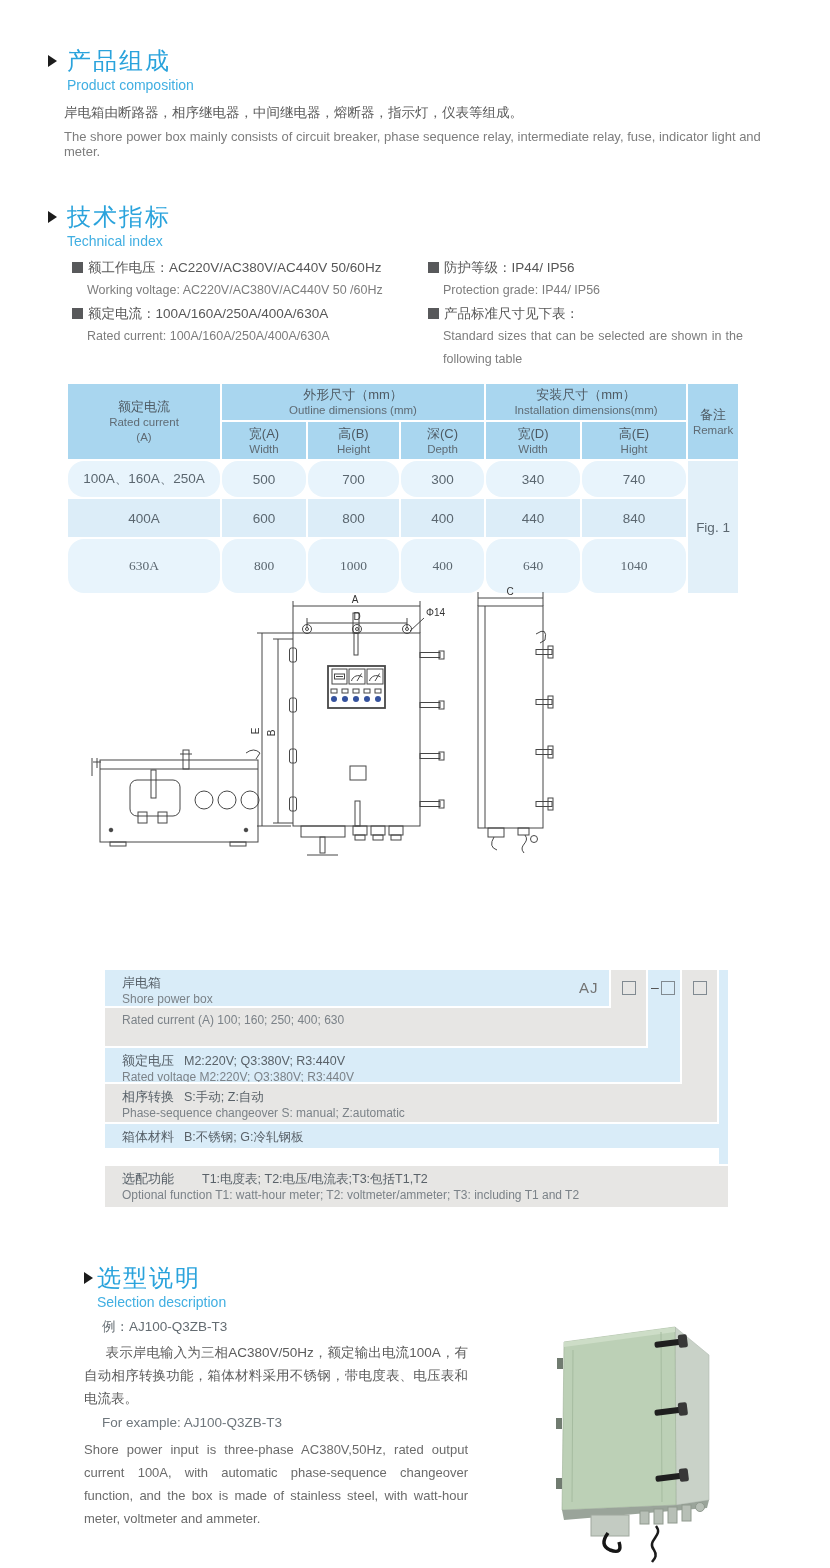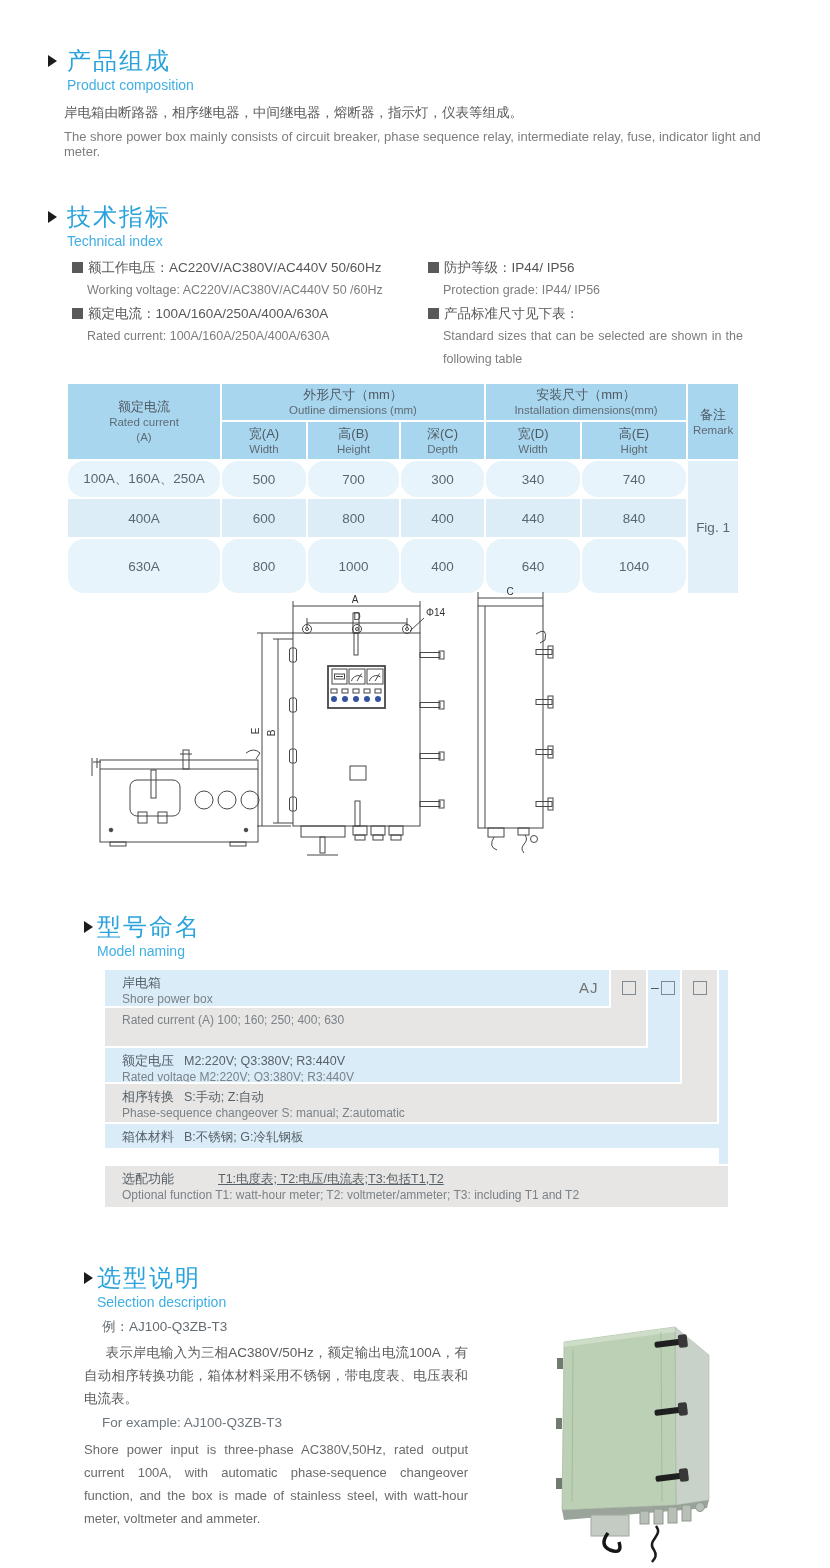"630A" tr { font-family: none -> Liberation Serif, serif }
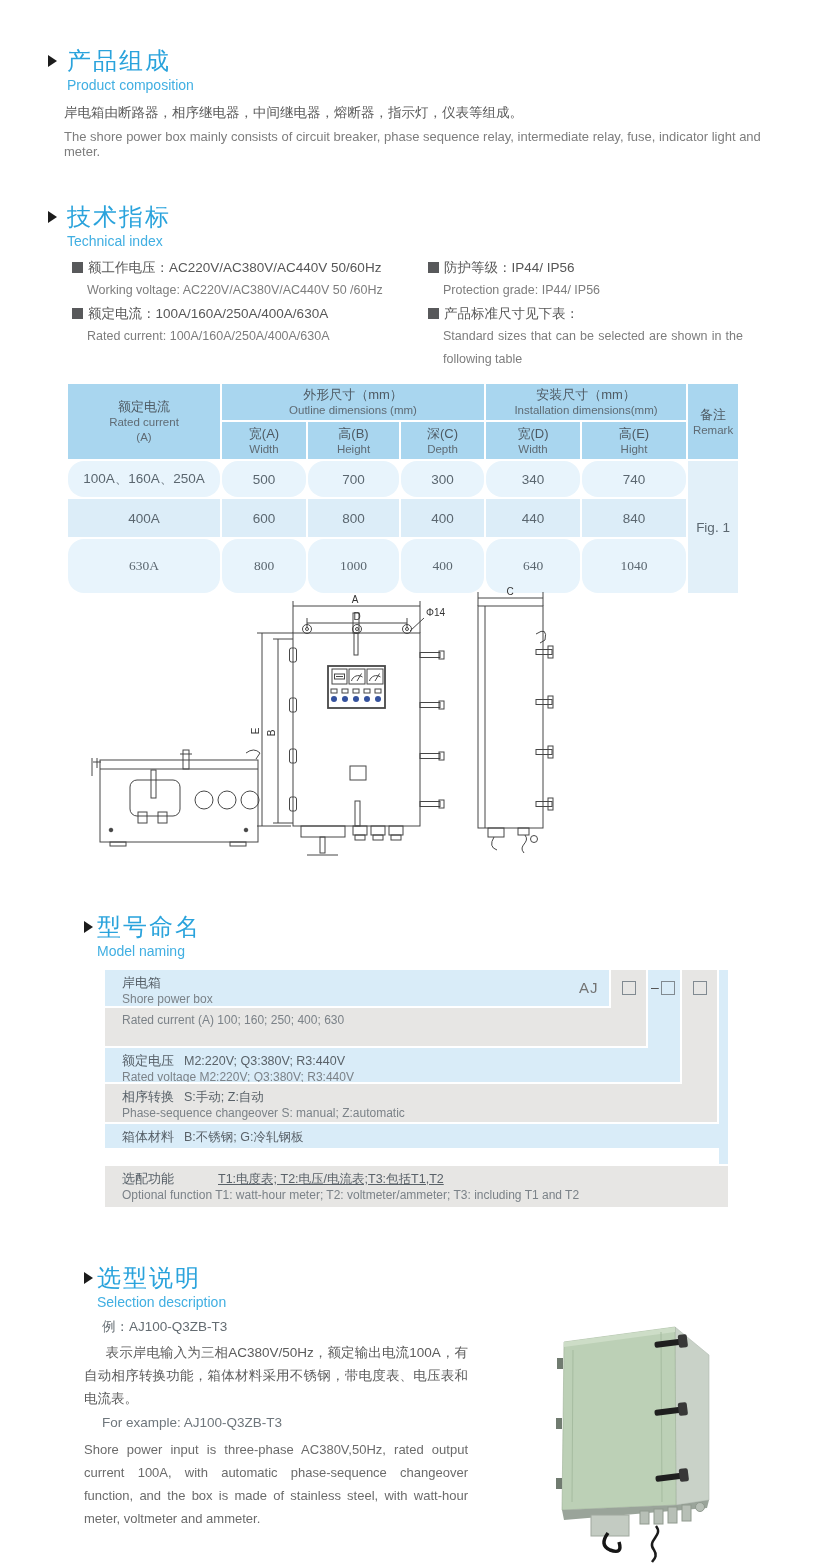"型号命名" div.abs { html: <div> <span></span> <div> <div>型号命名</div> <div>Model naming</div> </div> </div> -> none }
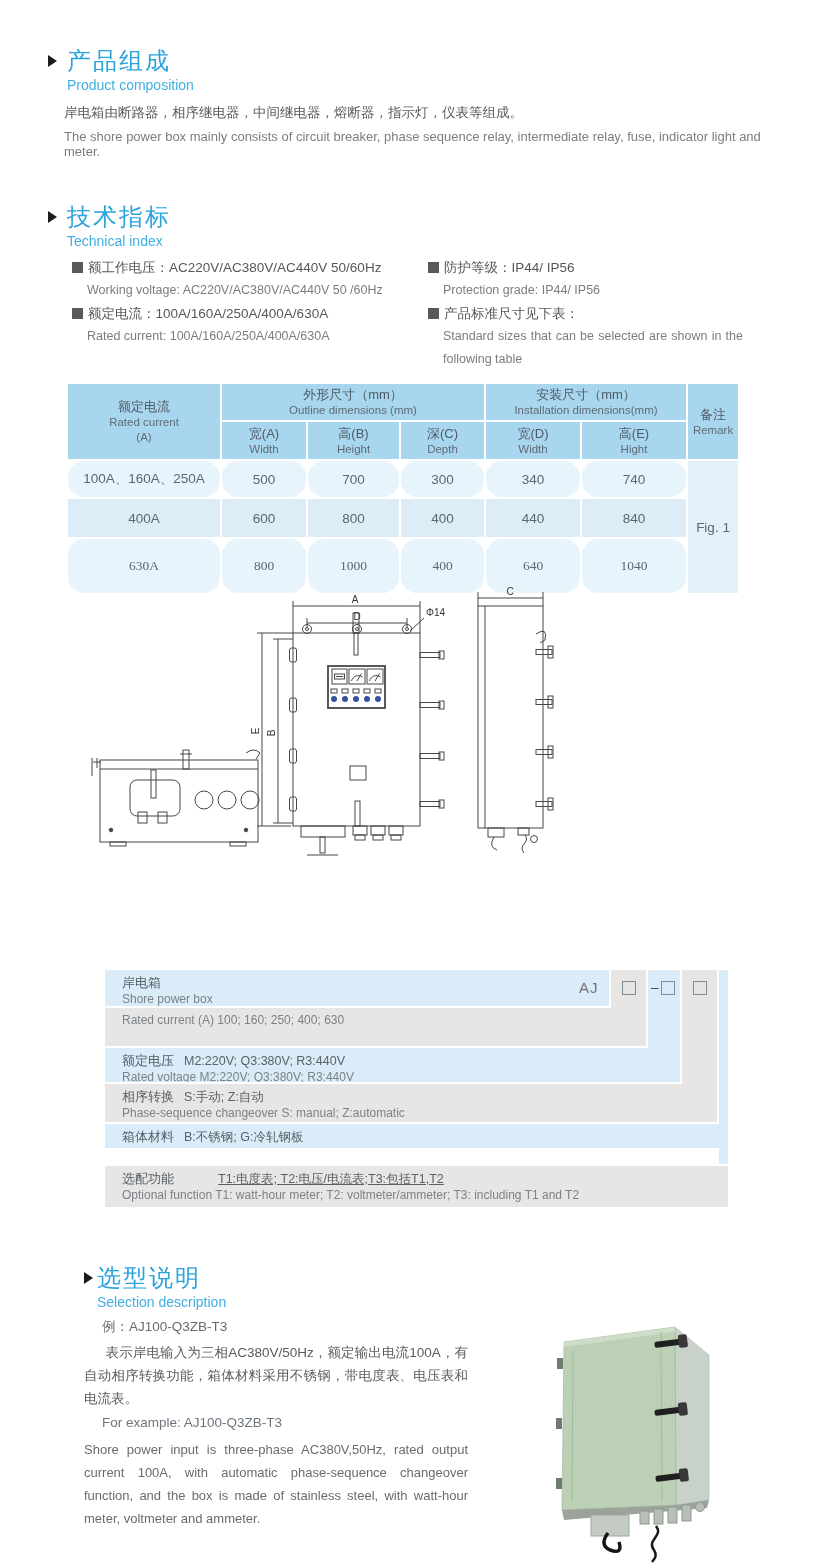"T1:电度表; T2:电压/电流表;T3:包括T1,T2" span.m-vals { margin-left: 44px -> 28px; text-decoration: underline -> none }
